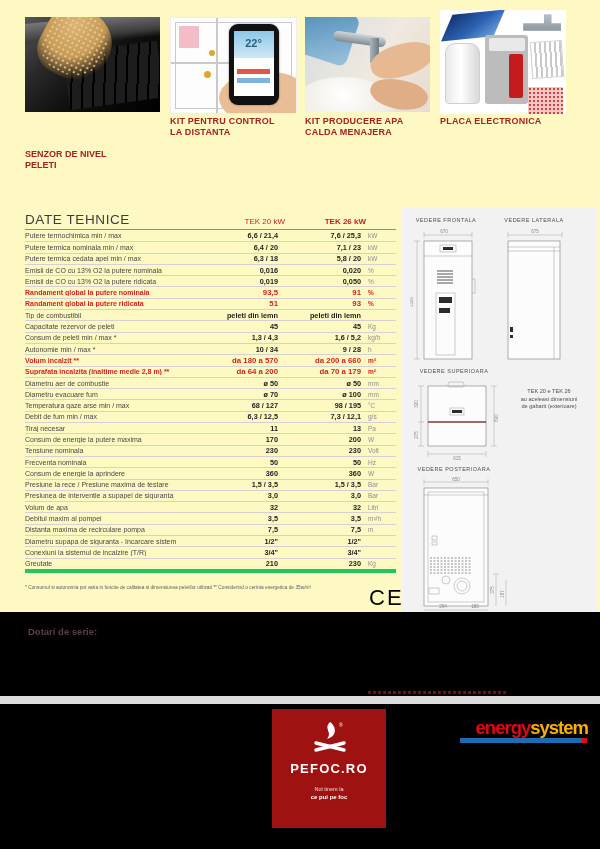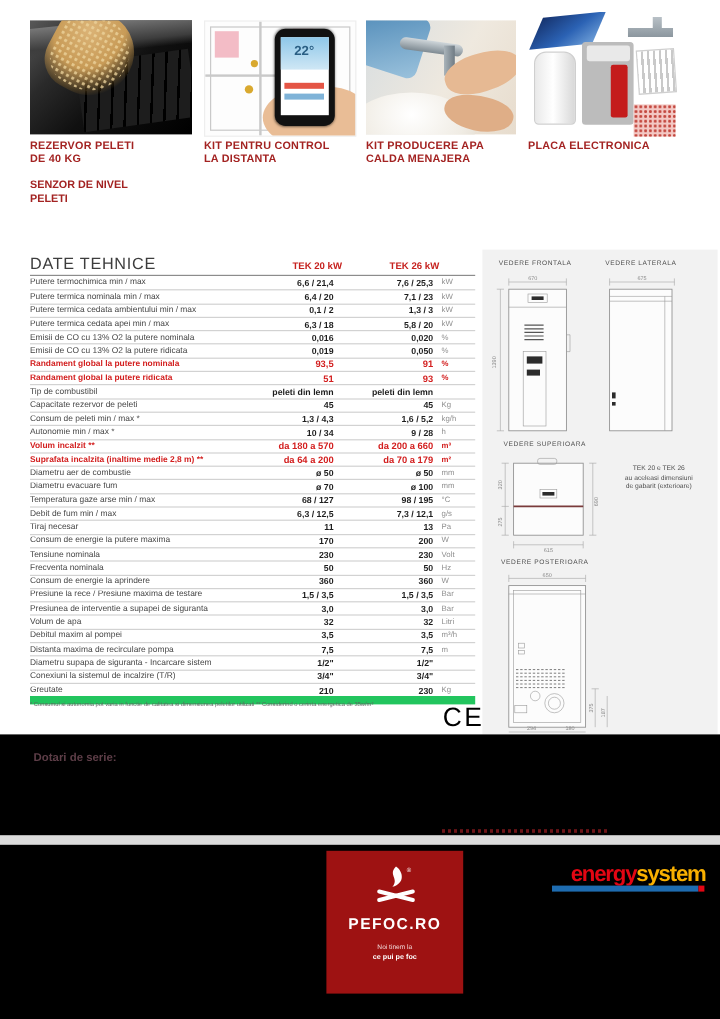"22°" .page { background: #ffffff -> #fef9c3 }
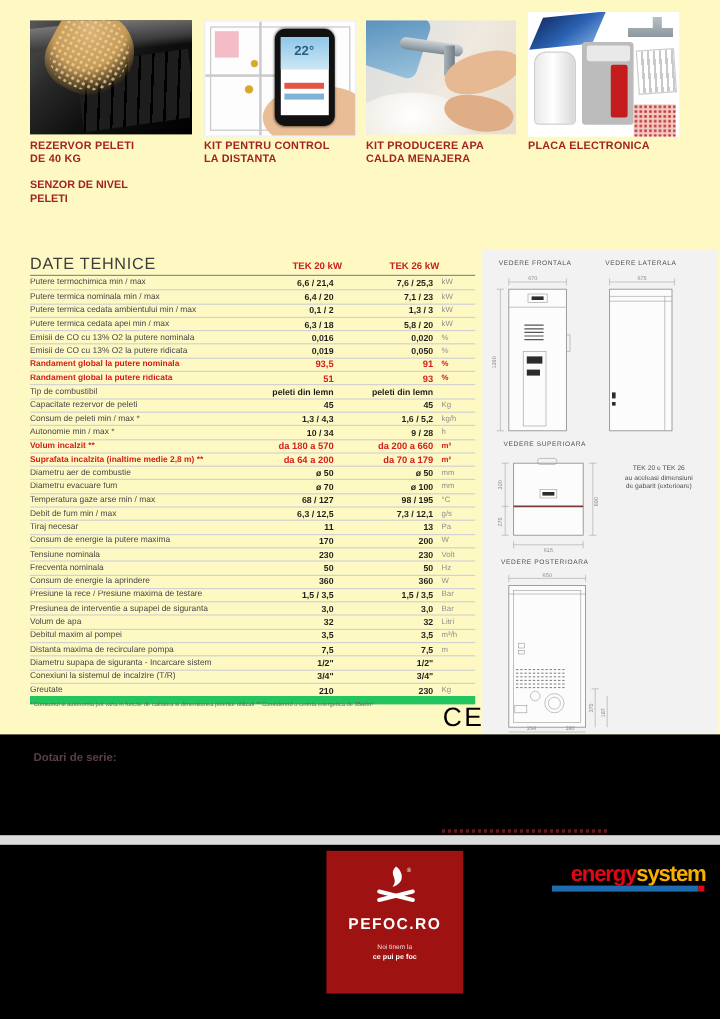"REZERVOR PELETI" div.caption { html: <div> <div>REZERVOR PELETI</div> <div>DE 40 KG</div> </div> -> none }
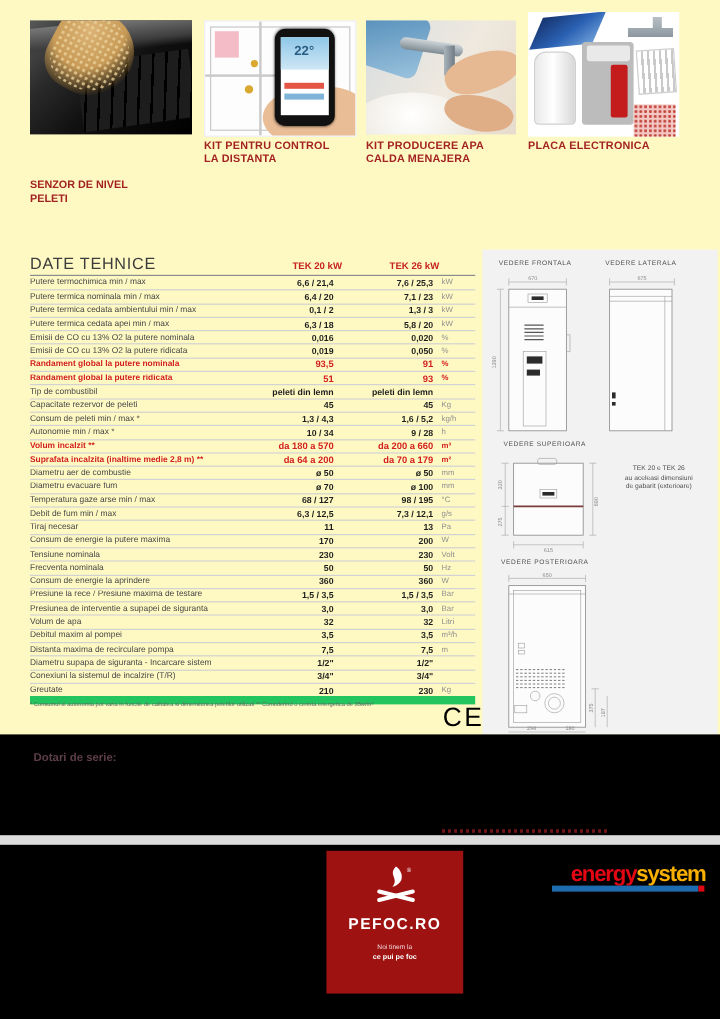"TEK 20 kW" .col1 { font-weight: bold -> normal }
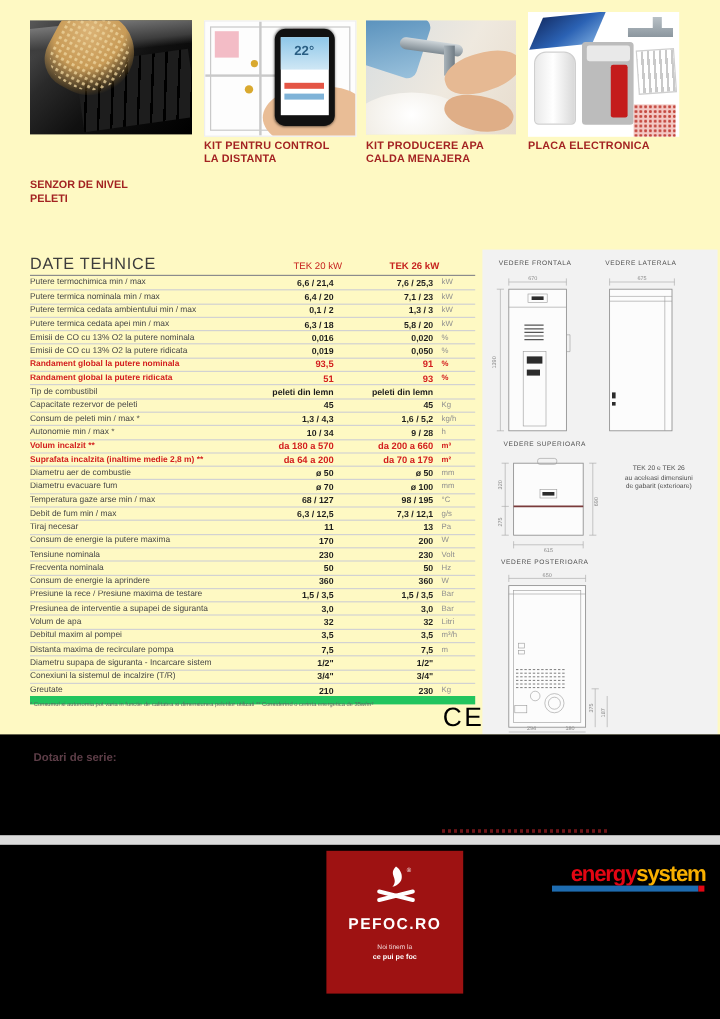"6,6 / 21,4" .rows { border-bottom: 7px solid #22c55e -> 4px solid #22c55e }
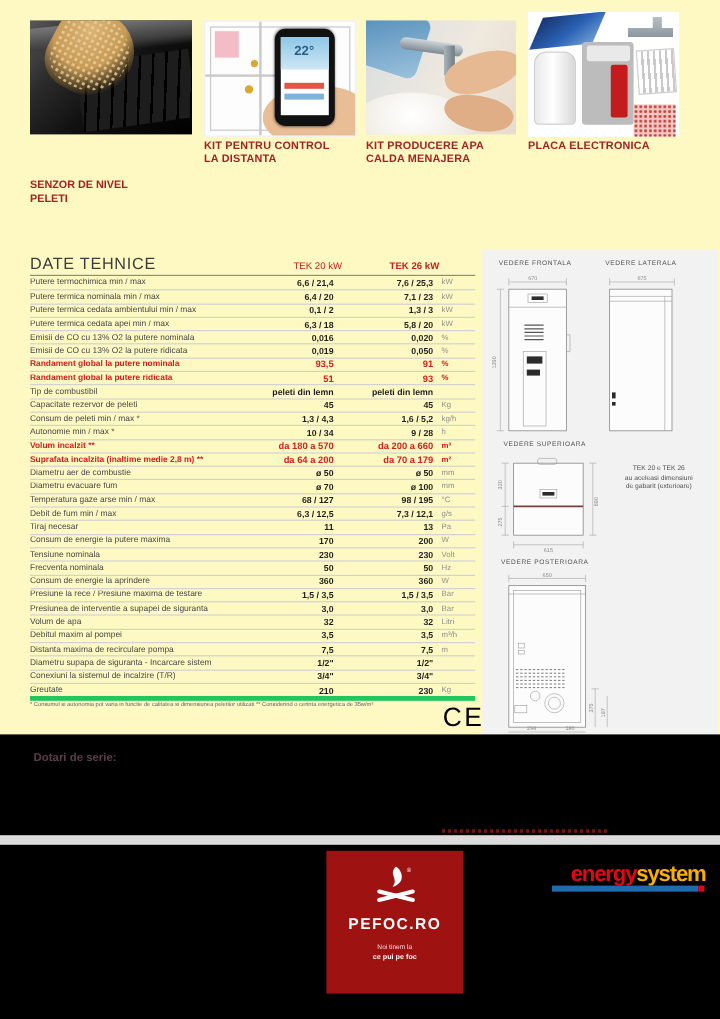"0,1 / 2" div.trow { html: <div> <span>Putere termica cedata ambientului min / max</span> <span>0,1 / 2</span> <span>1,3 / 3</span> <span>kW</span> </div> -> none }
